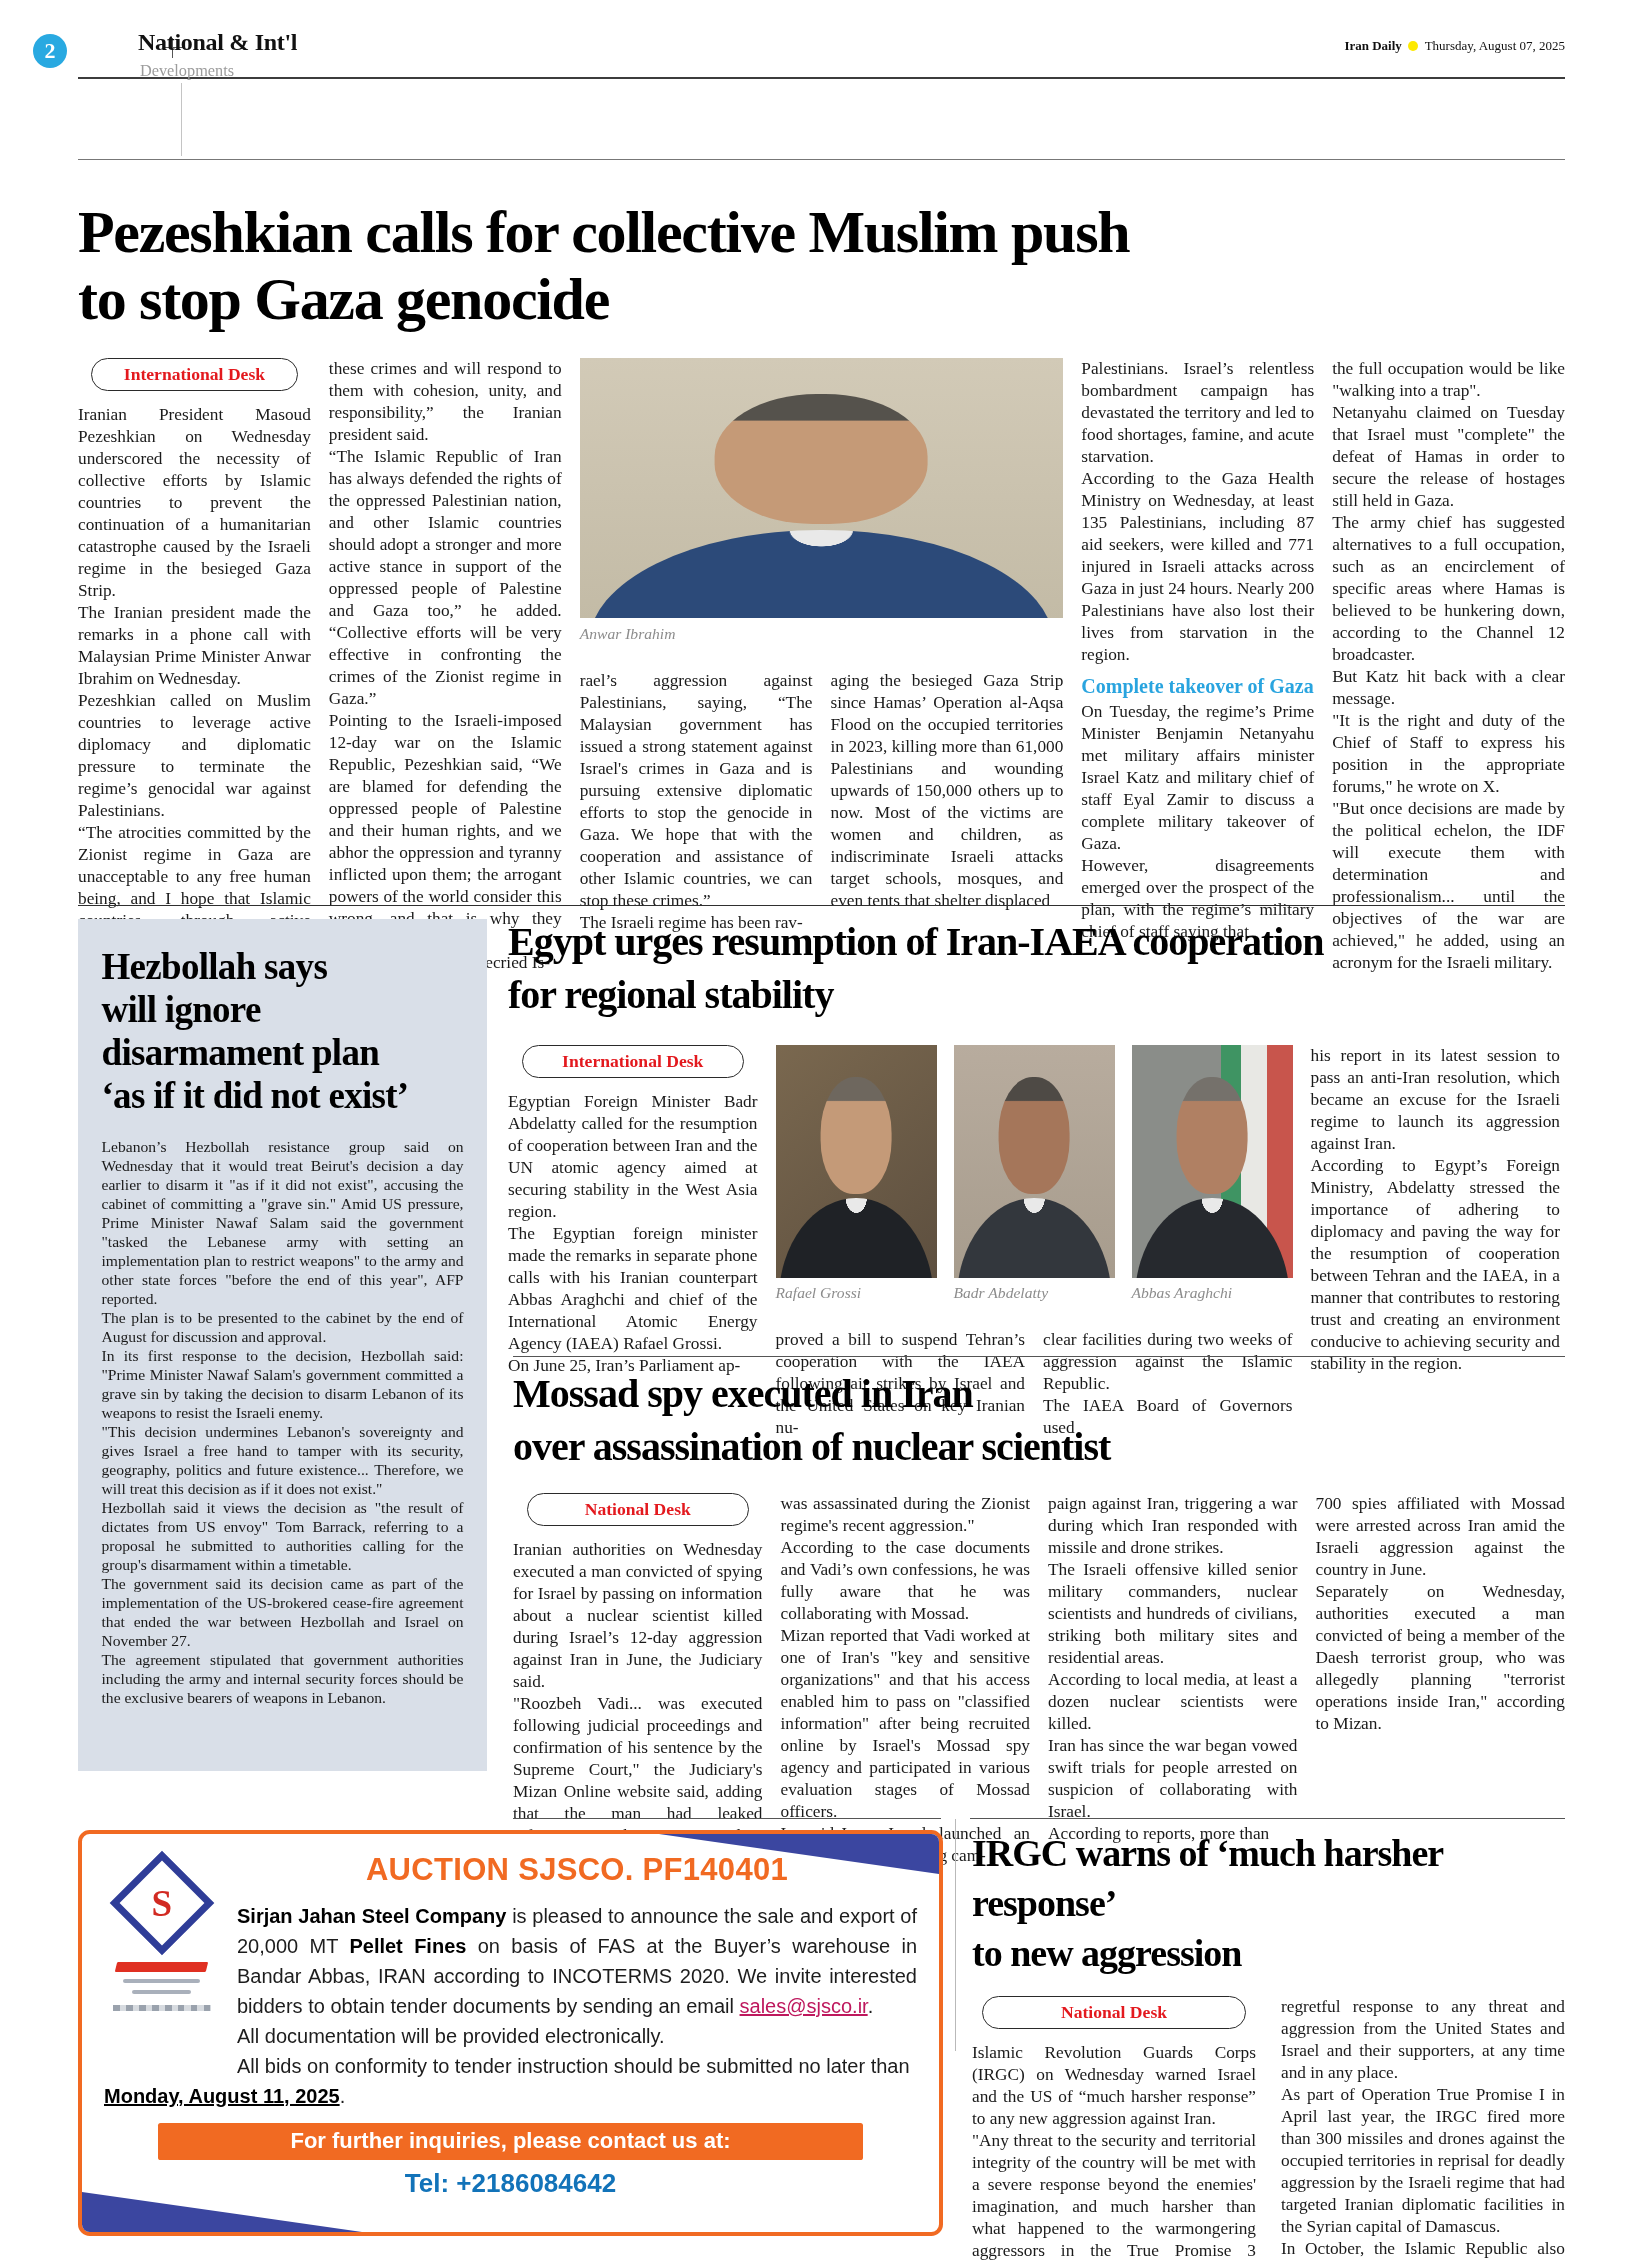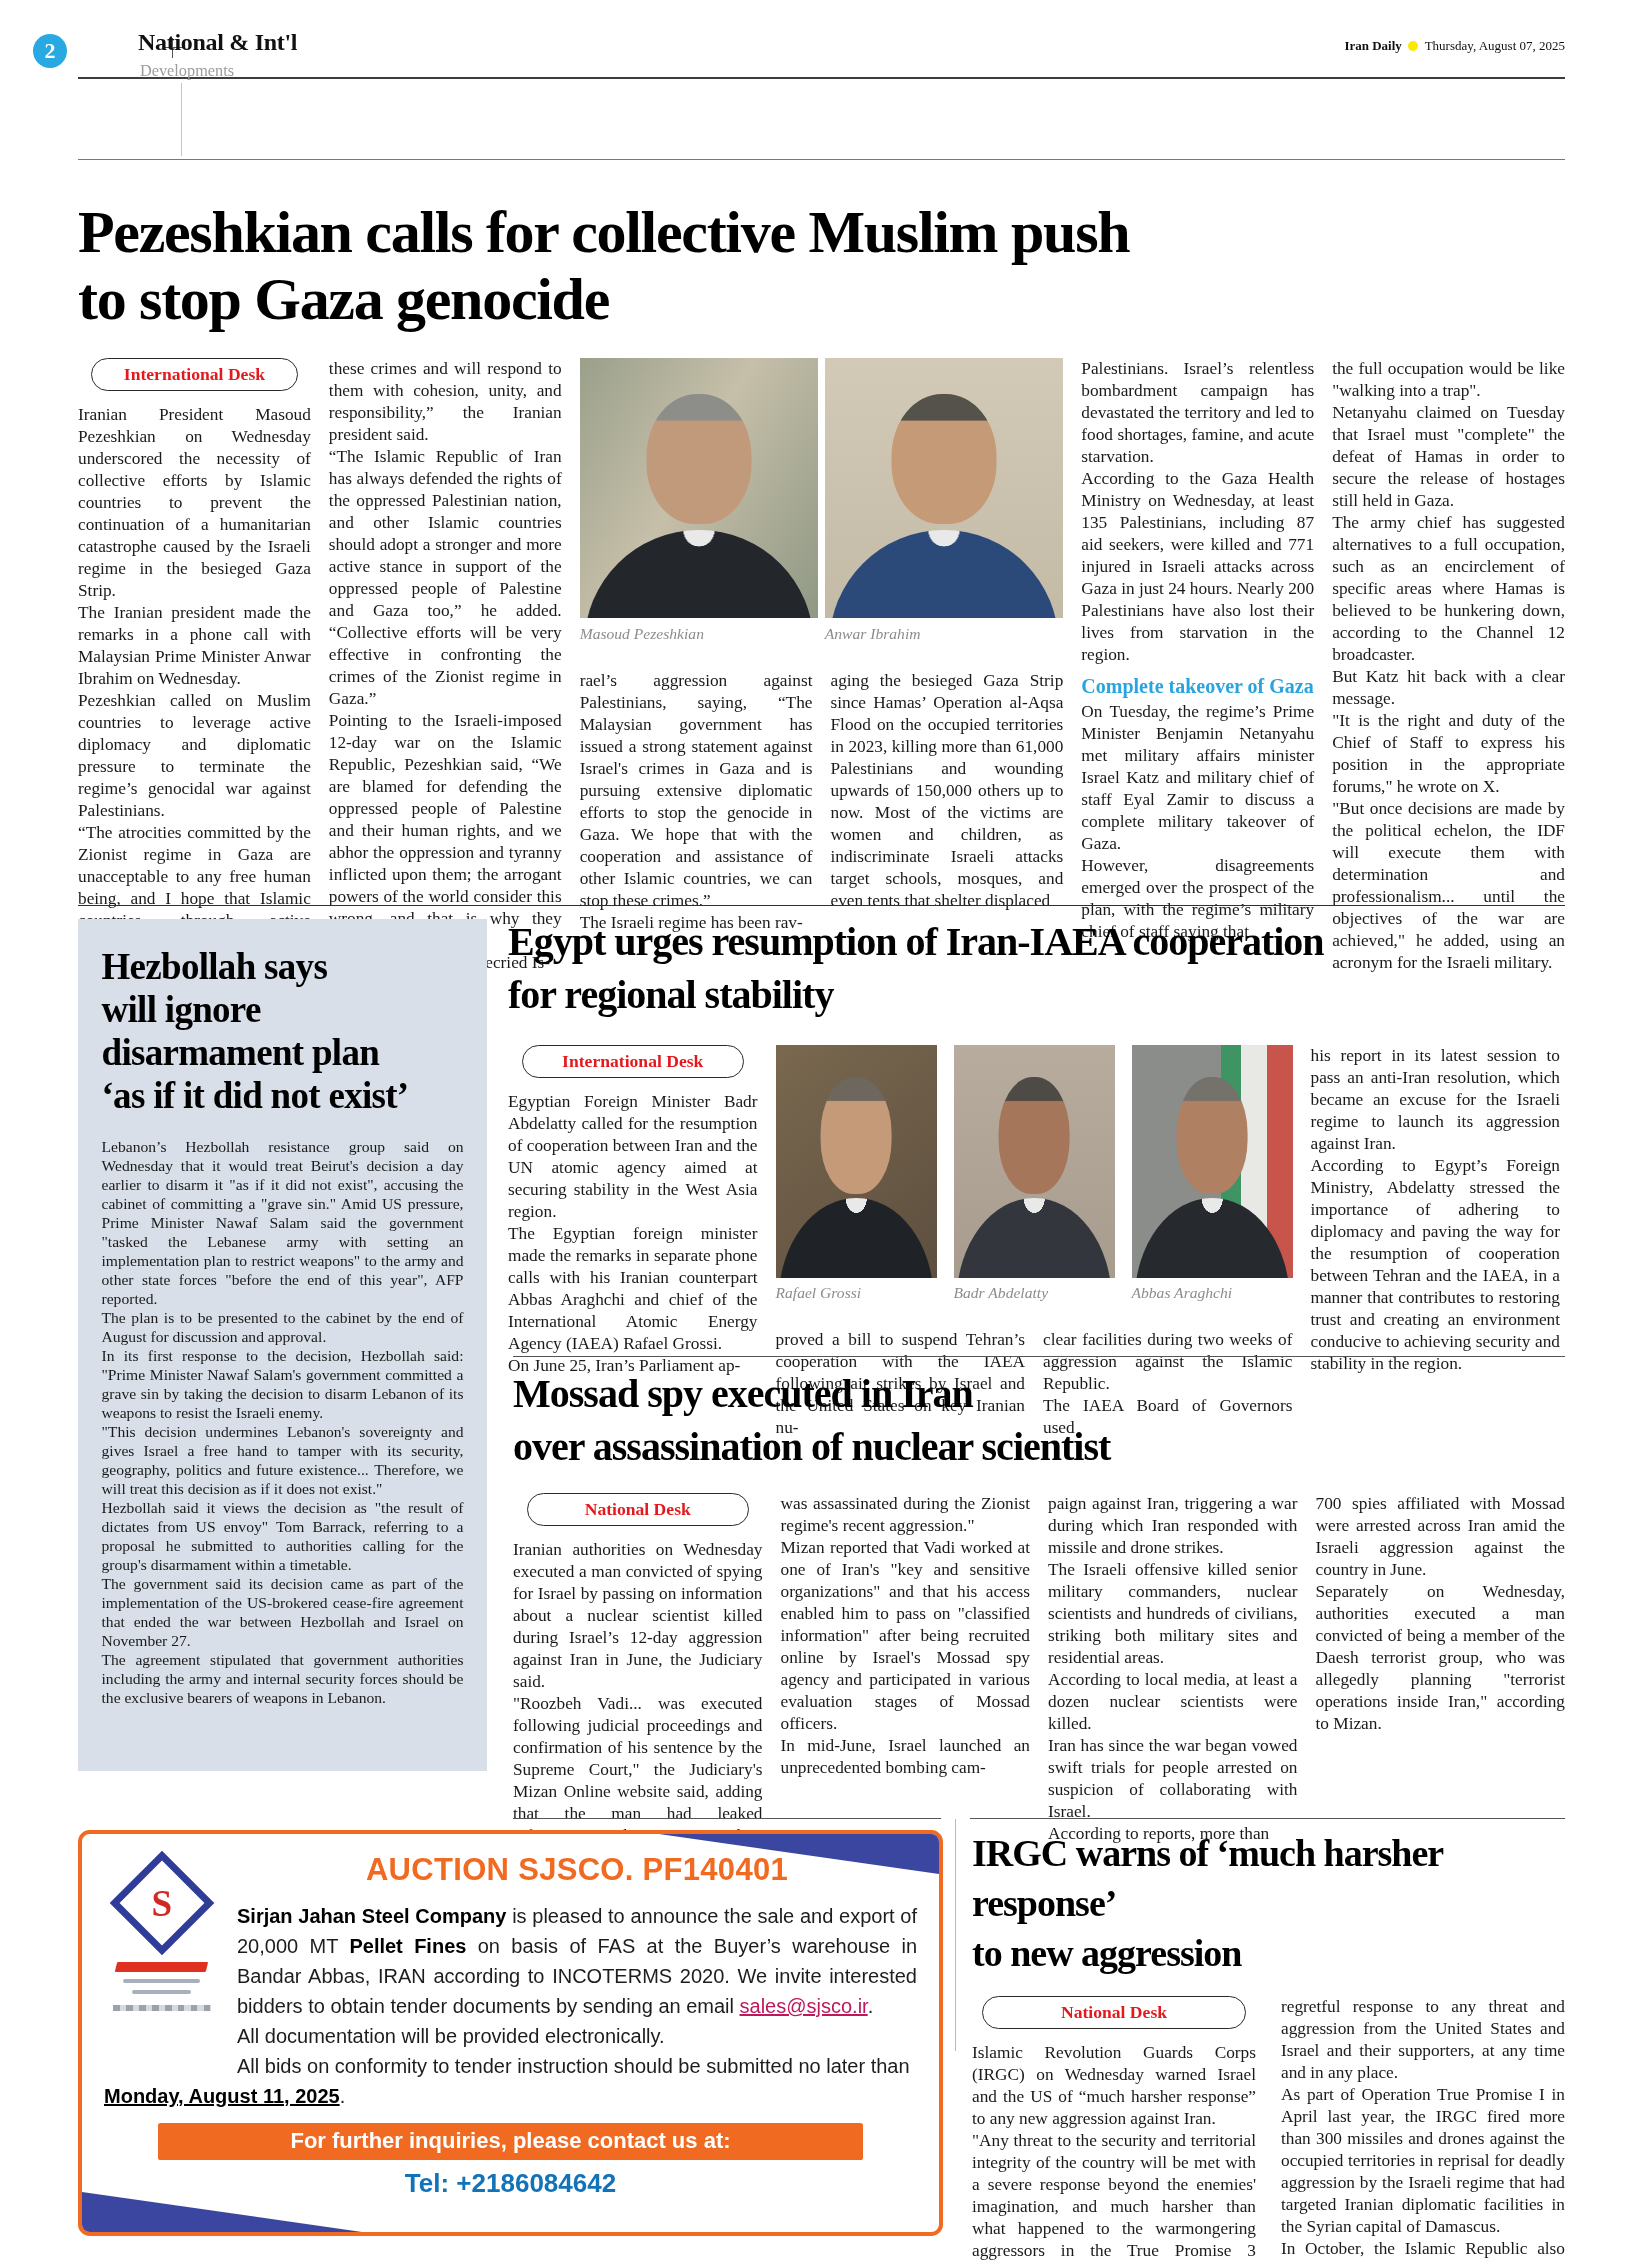"Masoud Pezeshkian" figure { html: <figure> <div></div> <figcaption>Masoud Pezeshkian</figcaption> </figure> -> none }
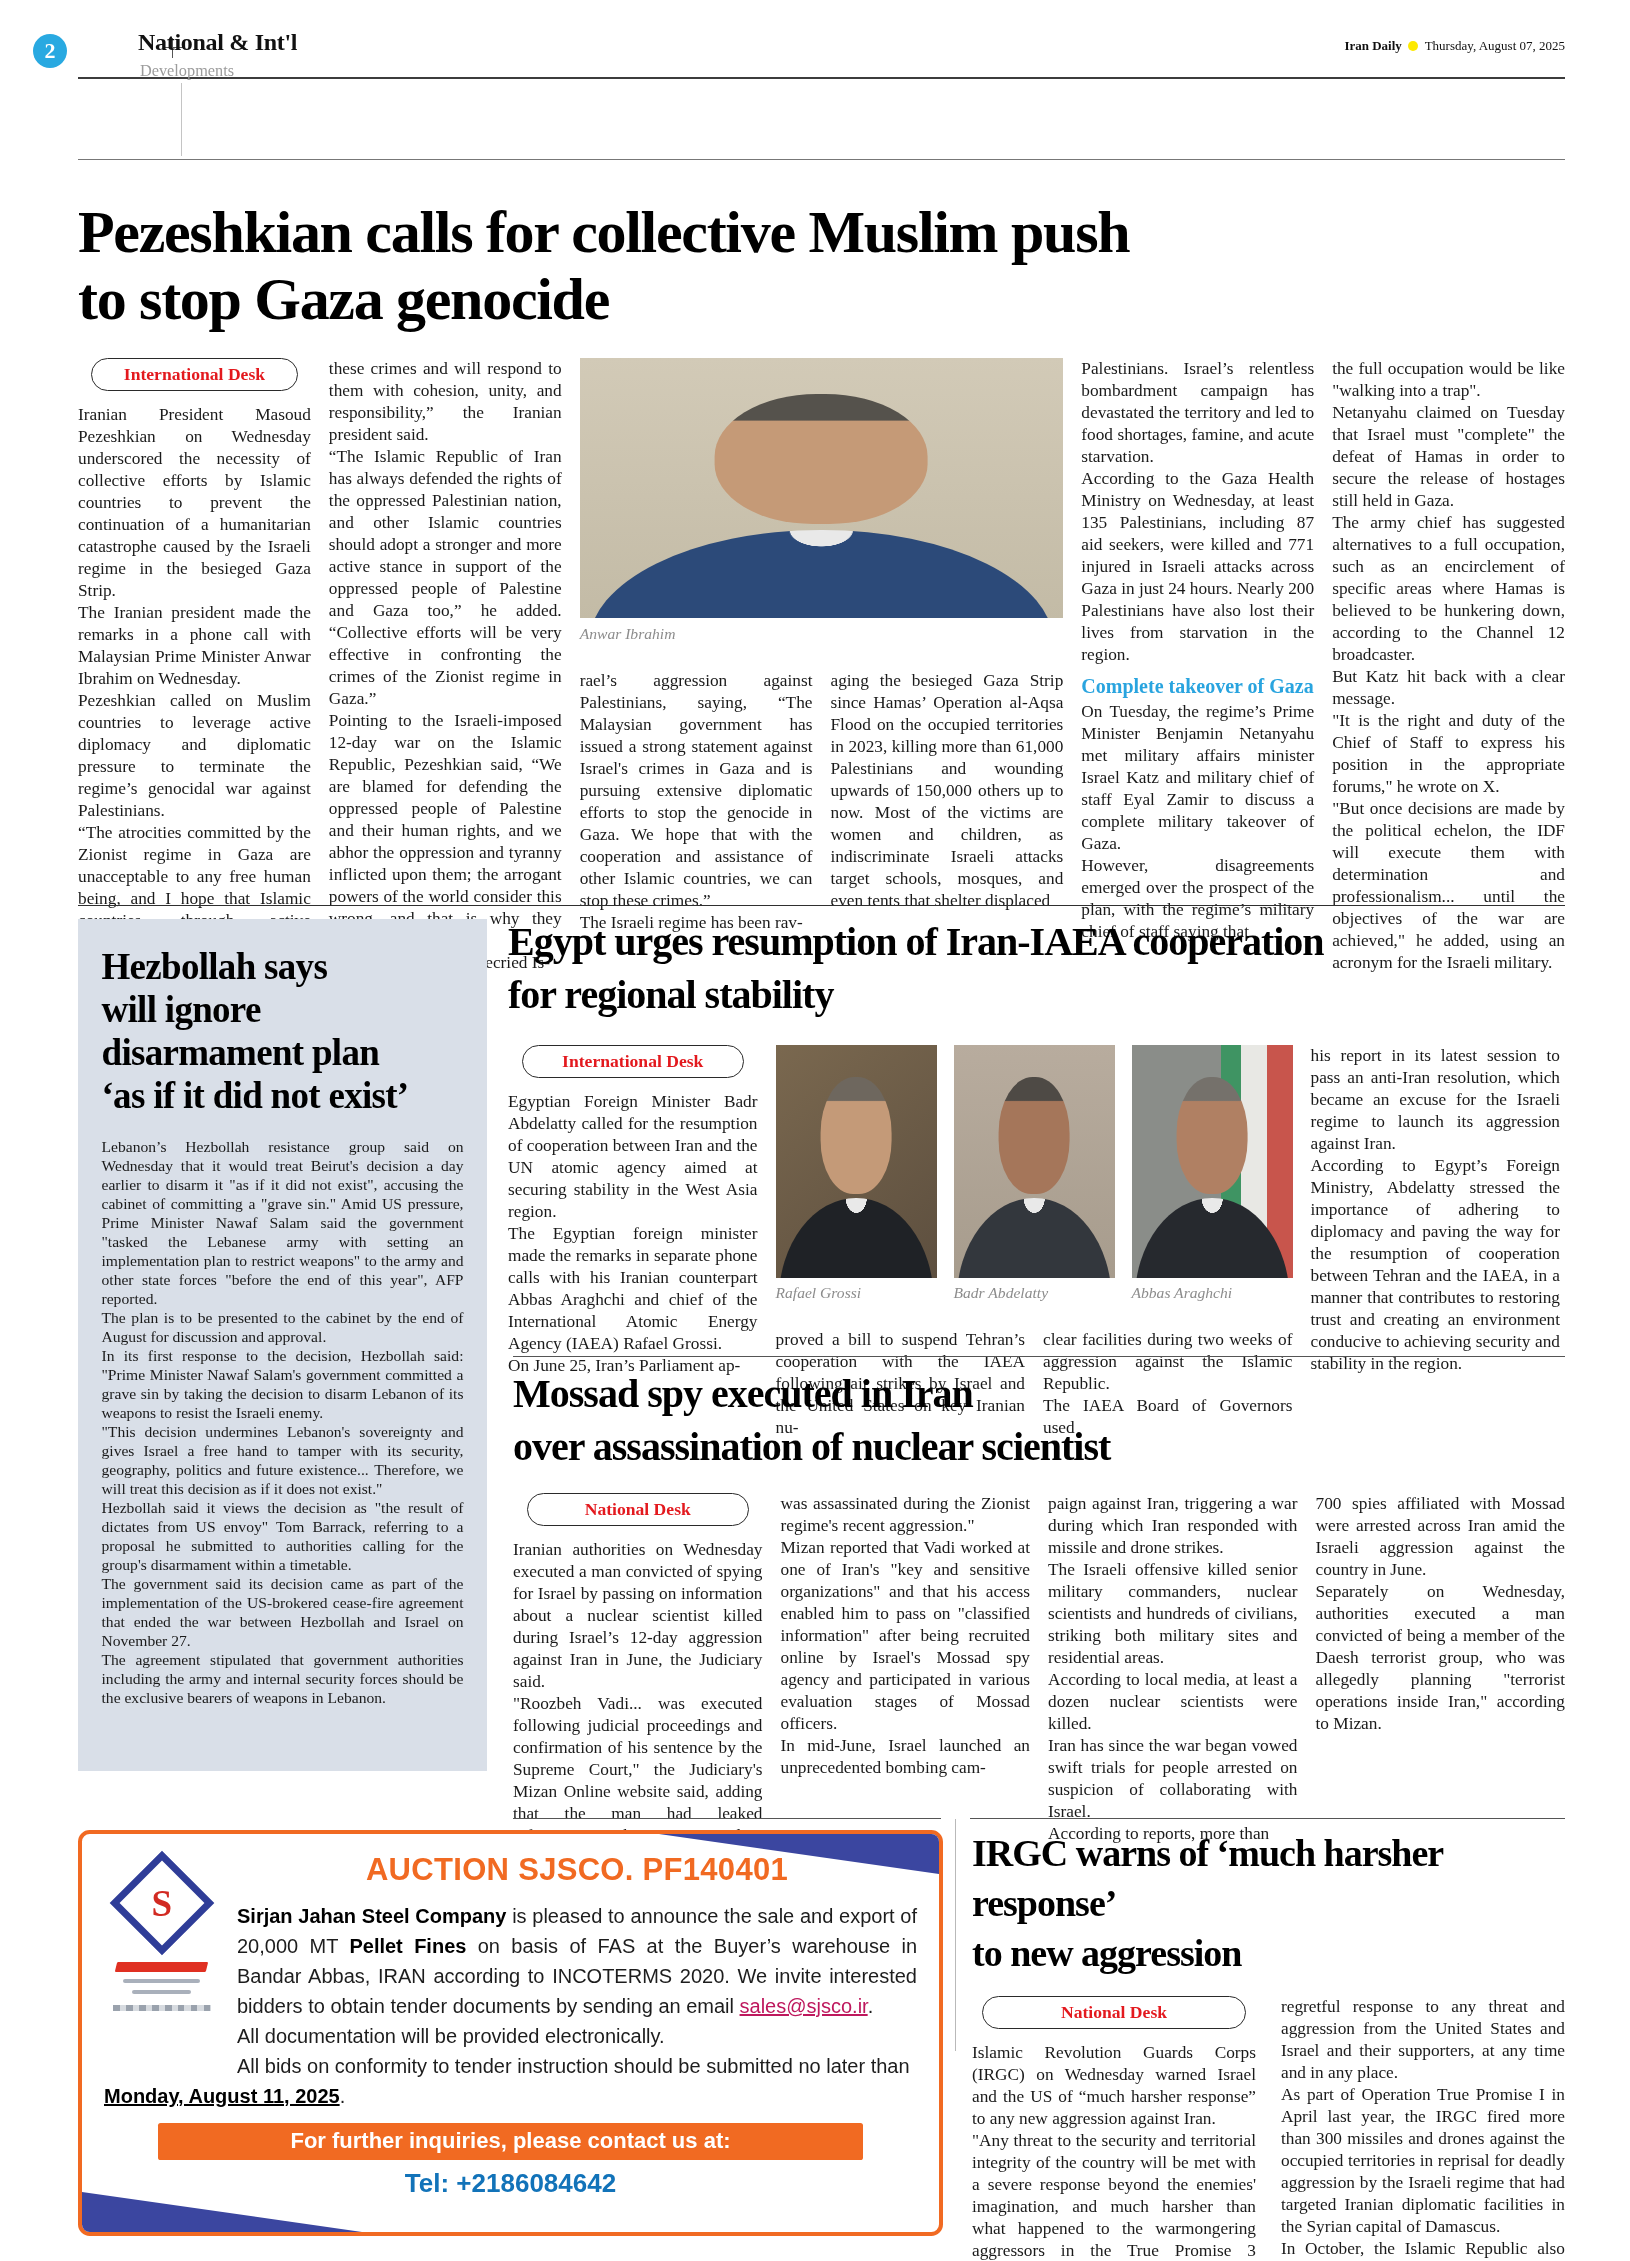"According to the case documents" p { html: none -> <p>According to the case documents and Vadi’s own confessions, he was fully aware that he was collaborating with Mossad.</p> }
